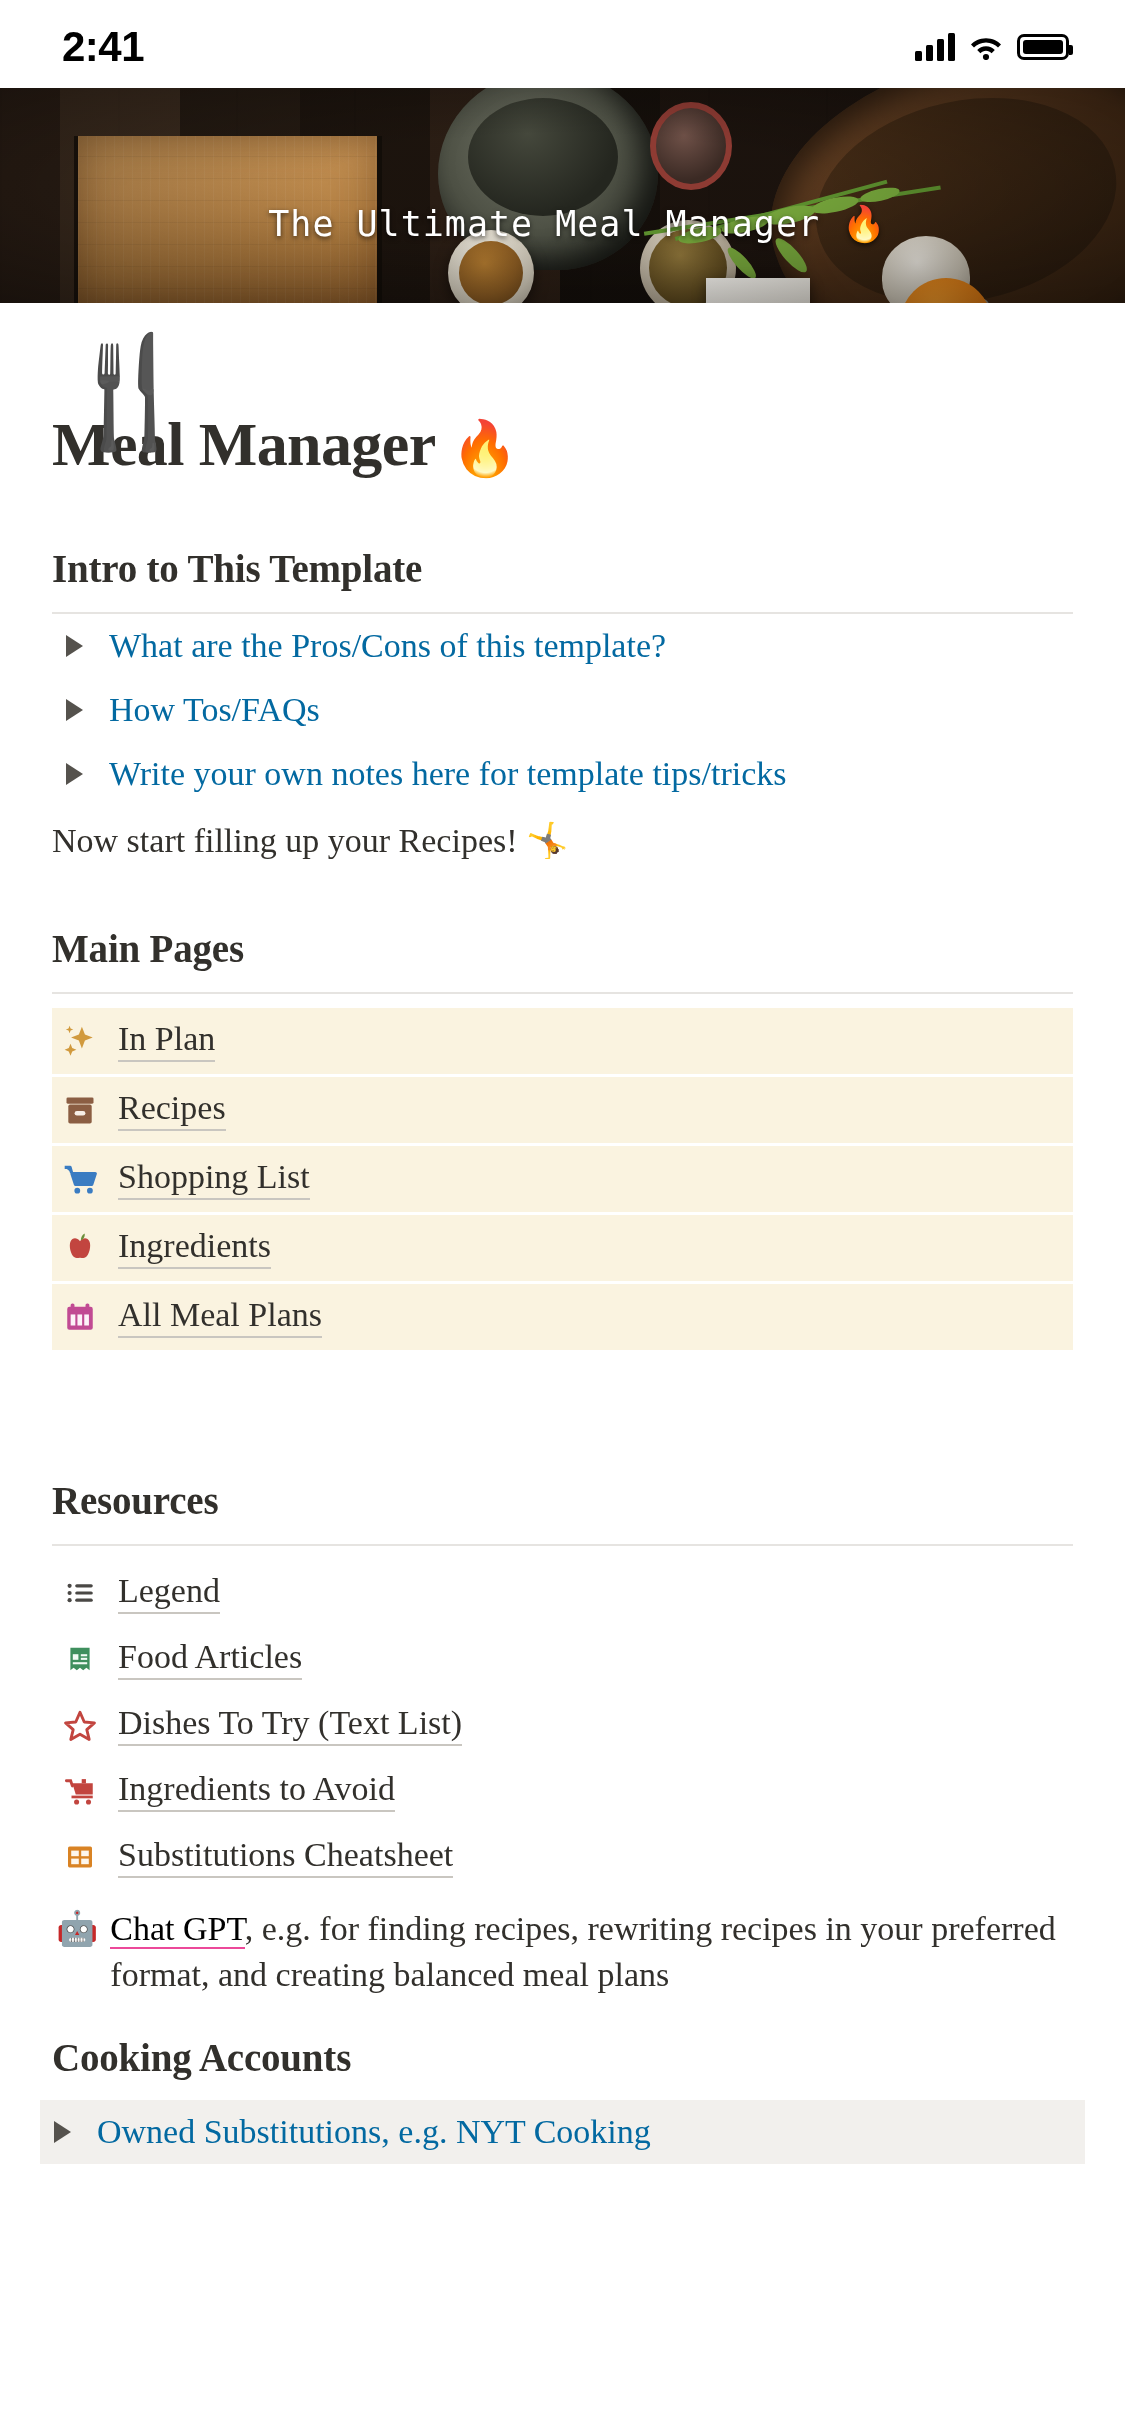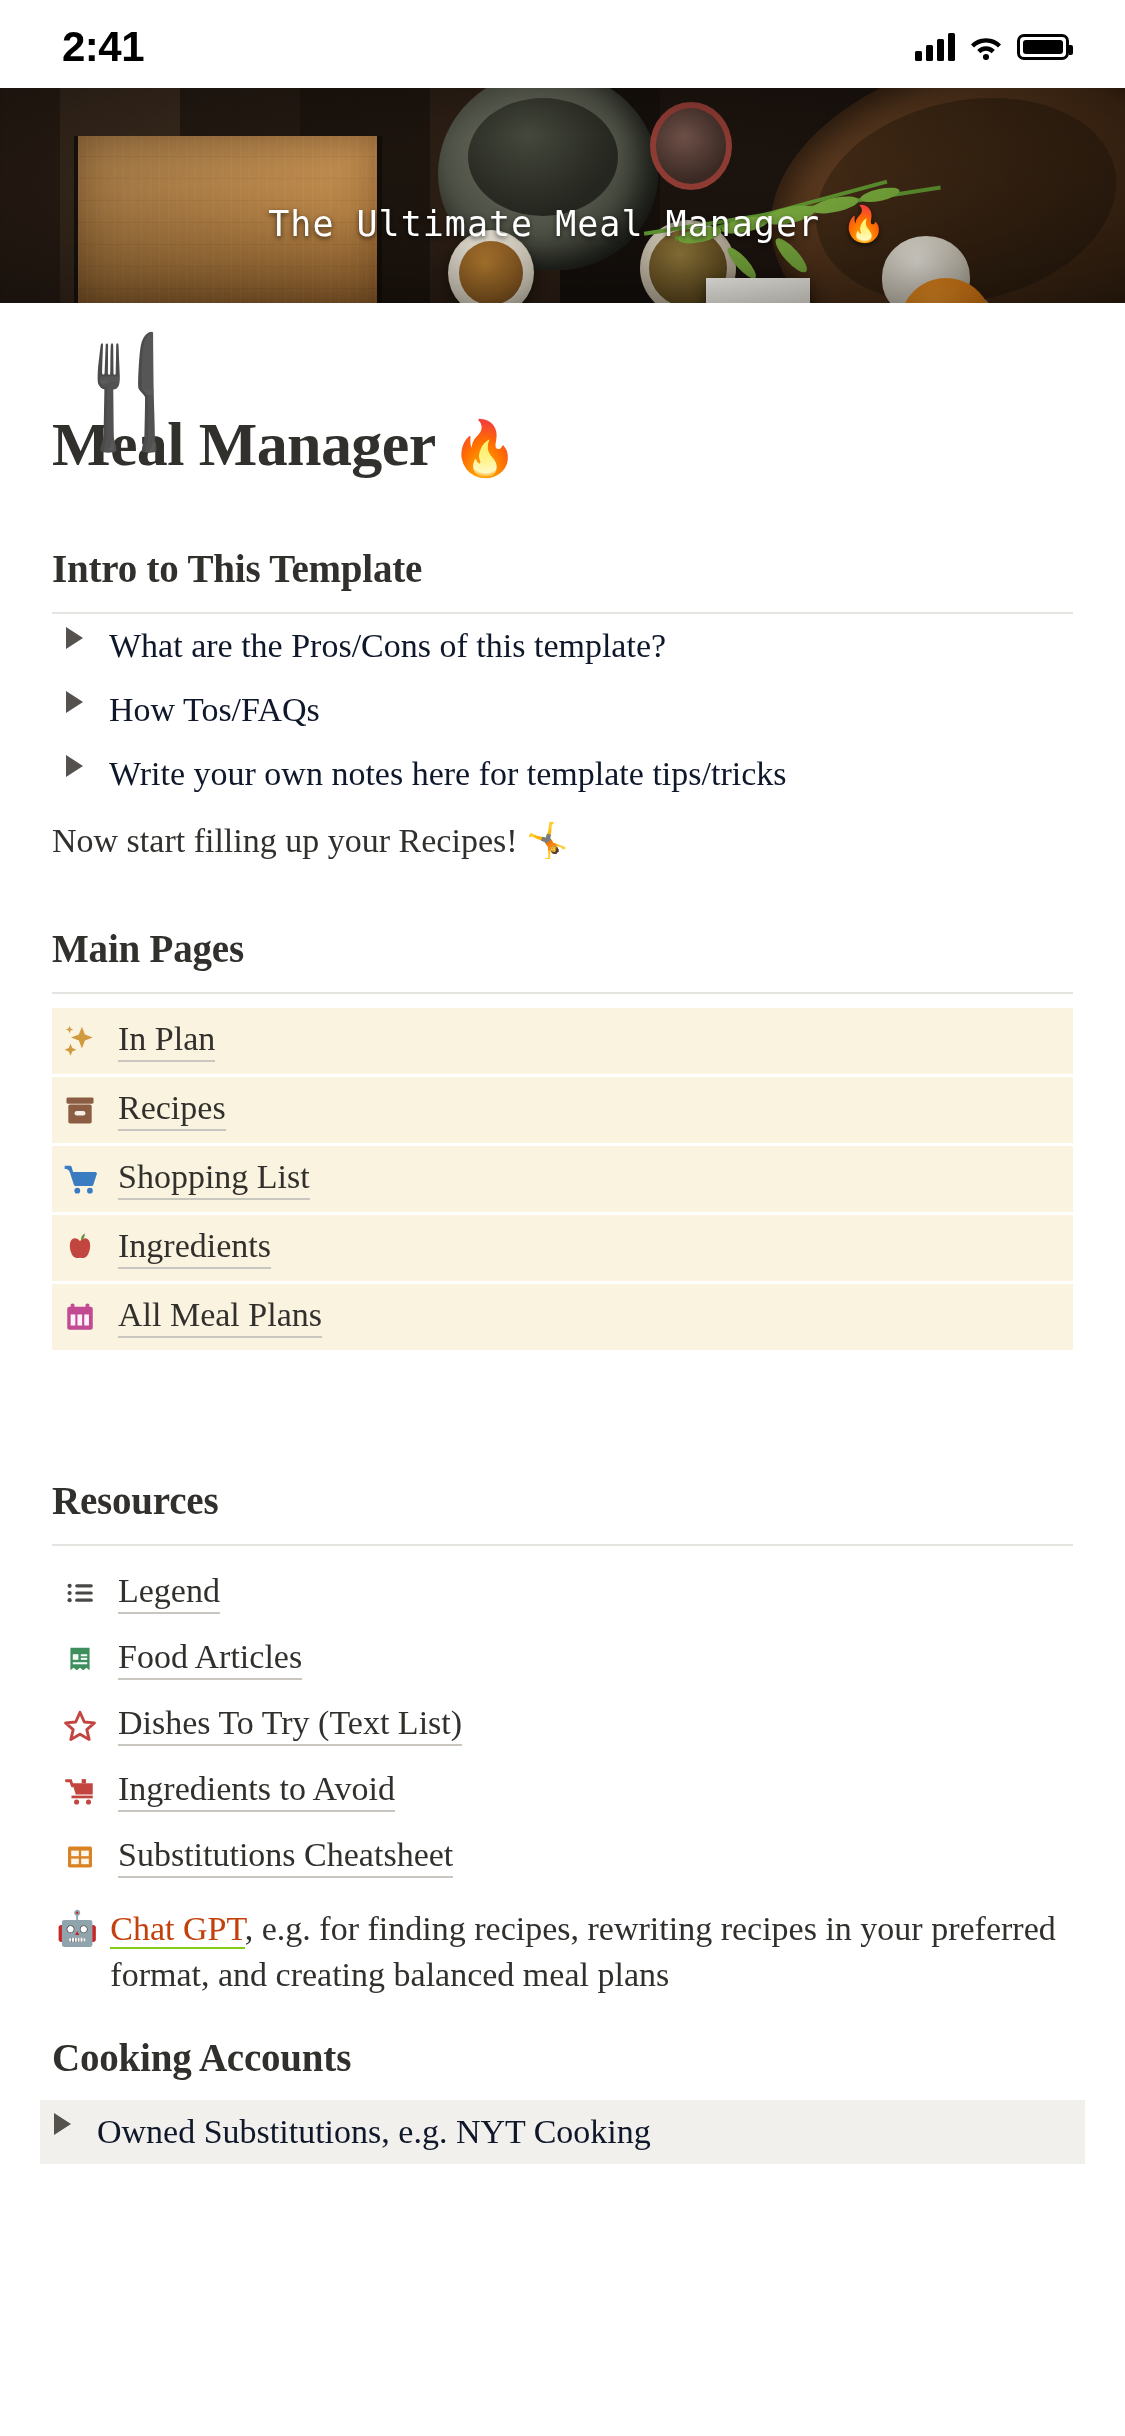"What are the Pros/Cons of" .toggle { align-items: flex-start -> center; color: #0f172a -> #0369a1 }
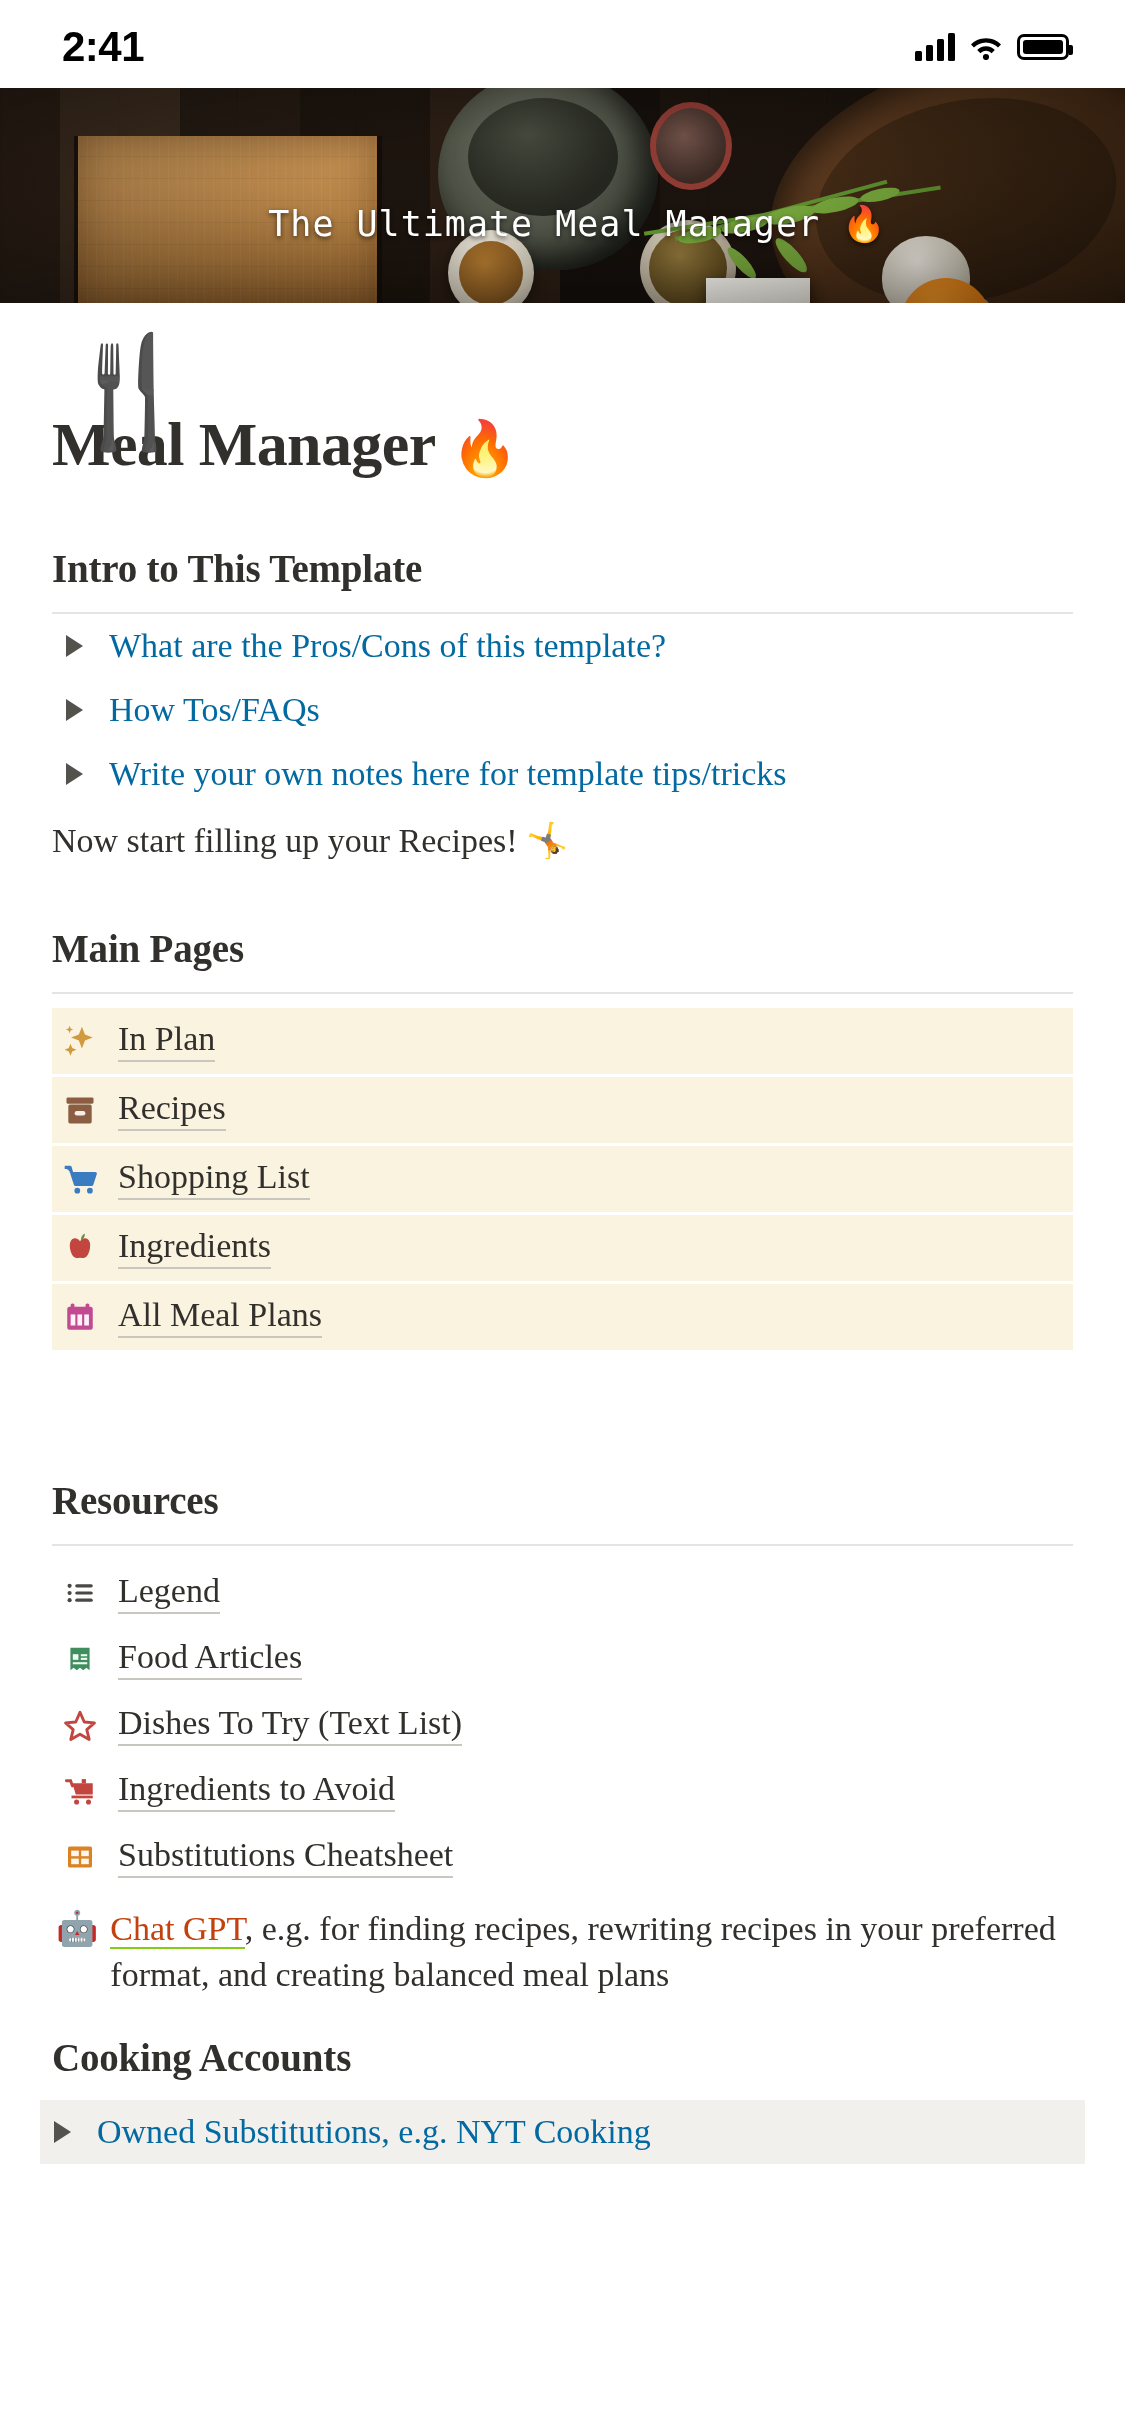"Chat GPT" .gptline .linkgray { border-bottom: 2px solid #84cc16 -> 2px solid #ec4899; color: #c2410c -> #000000 }
